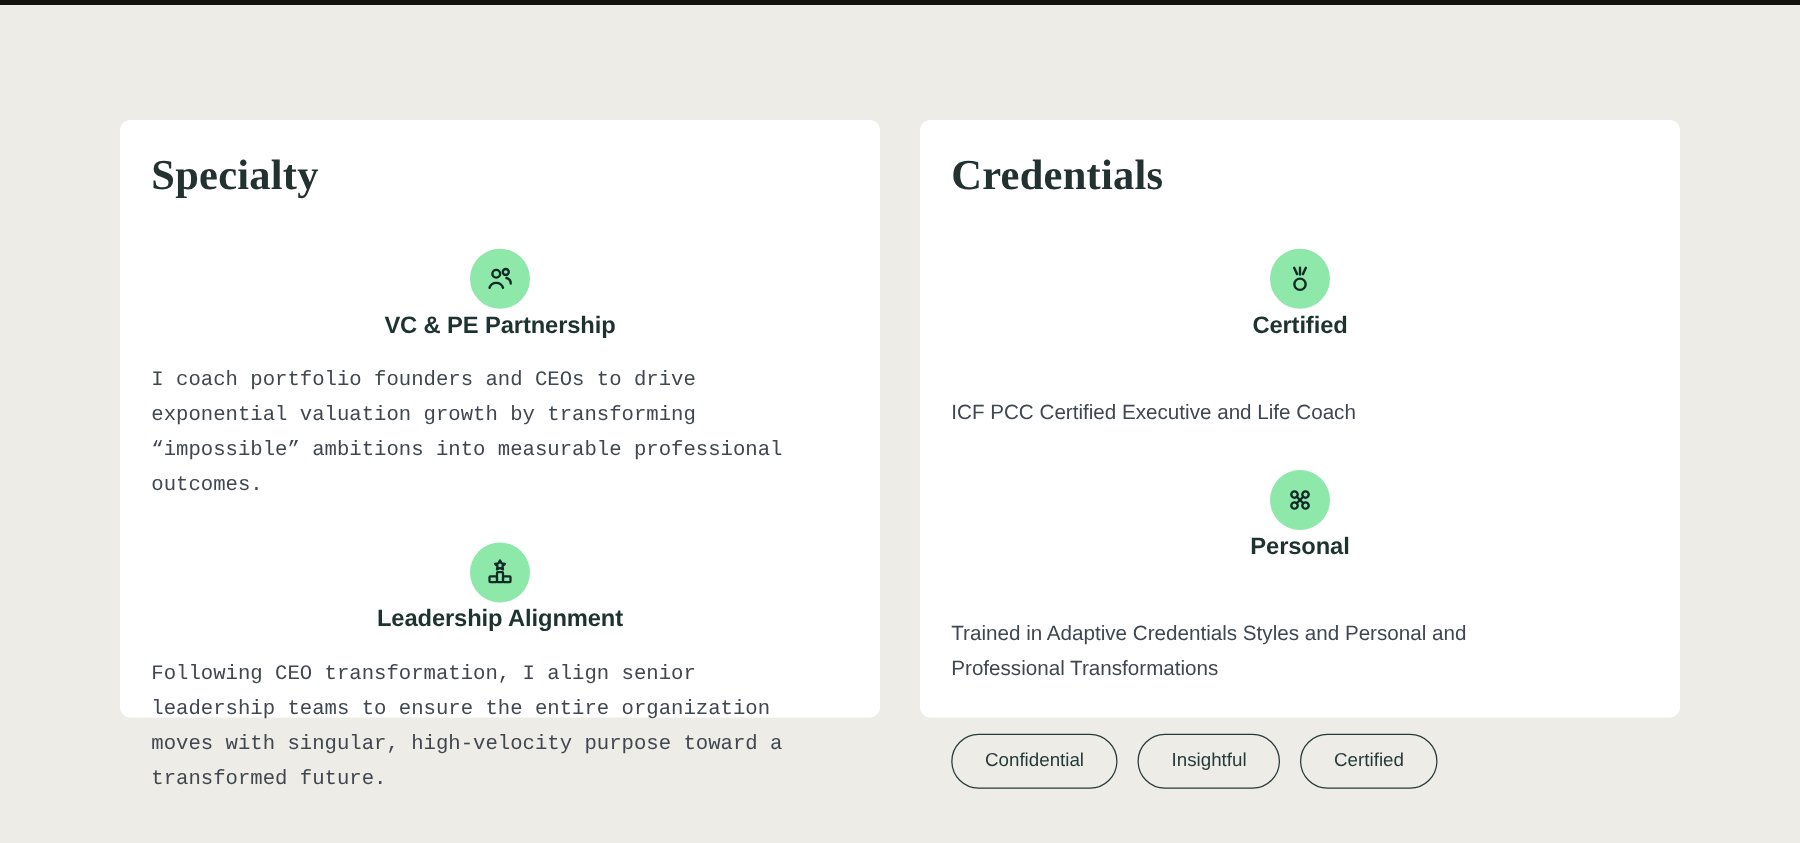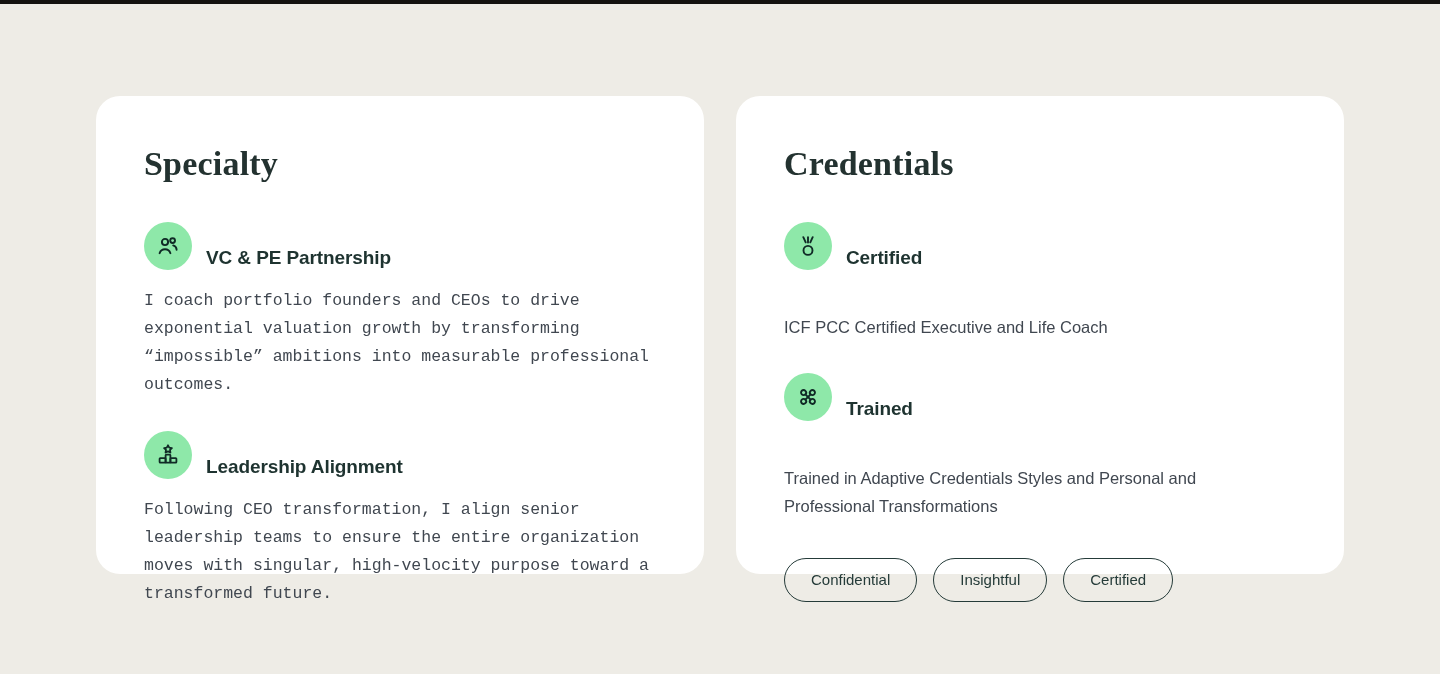"Specialty" .card { border-radius: 24px -> 8px; padding: 48px -> 25px }
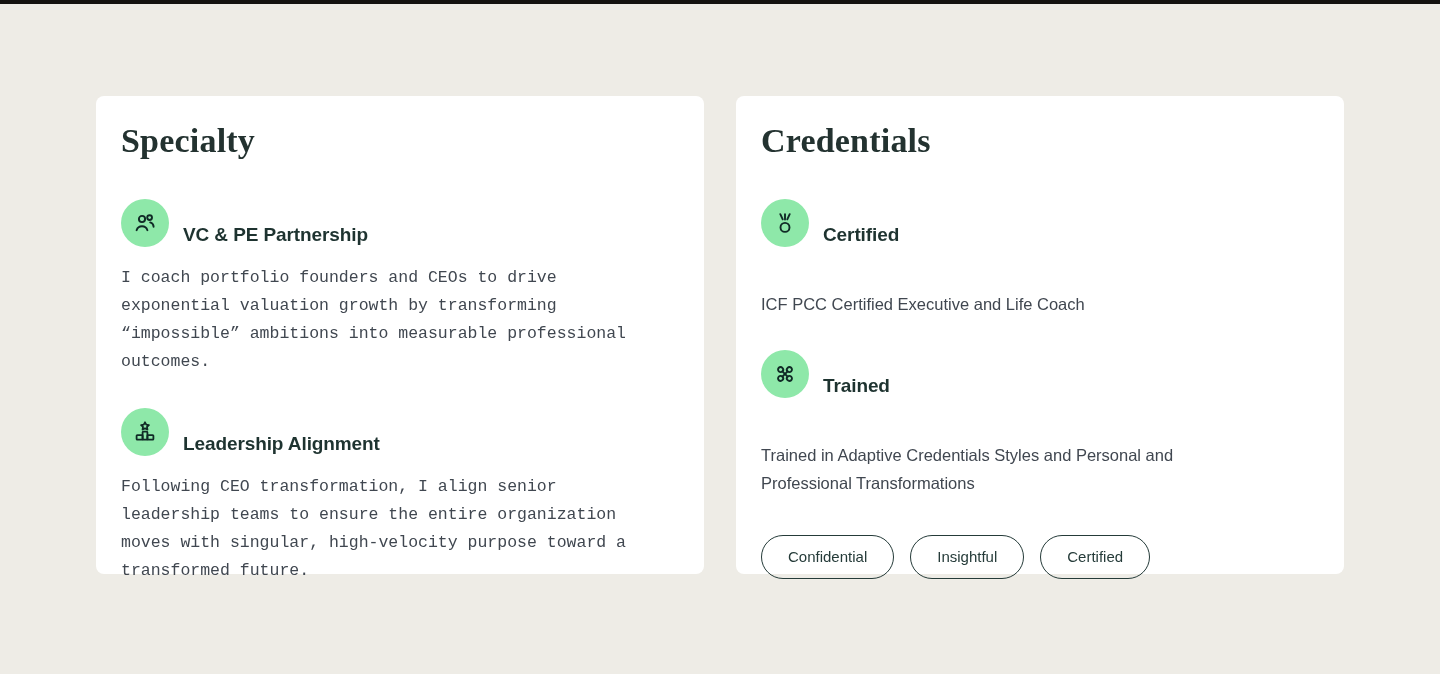"VC & PE Partnership" .item-head { align-items: flex-end -> center; flex-direction: none -> column; gap: 14px -> 2px }
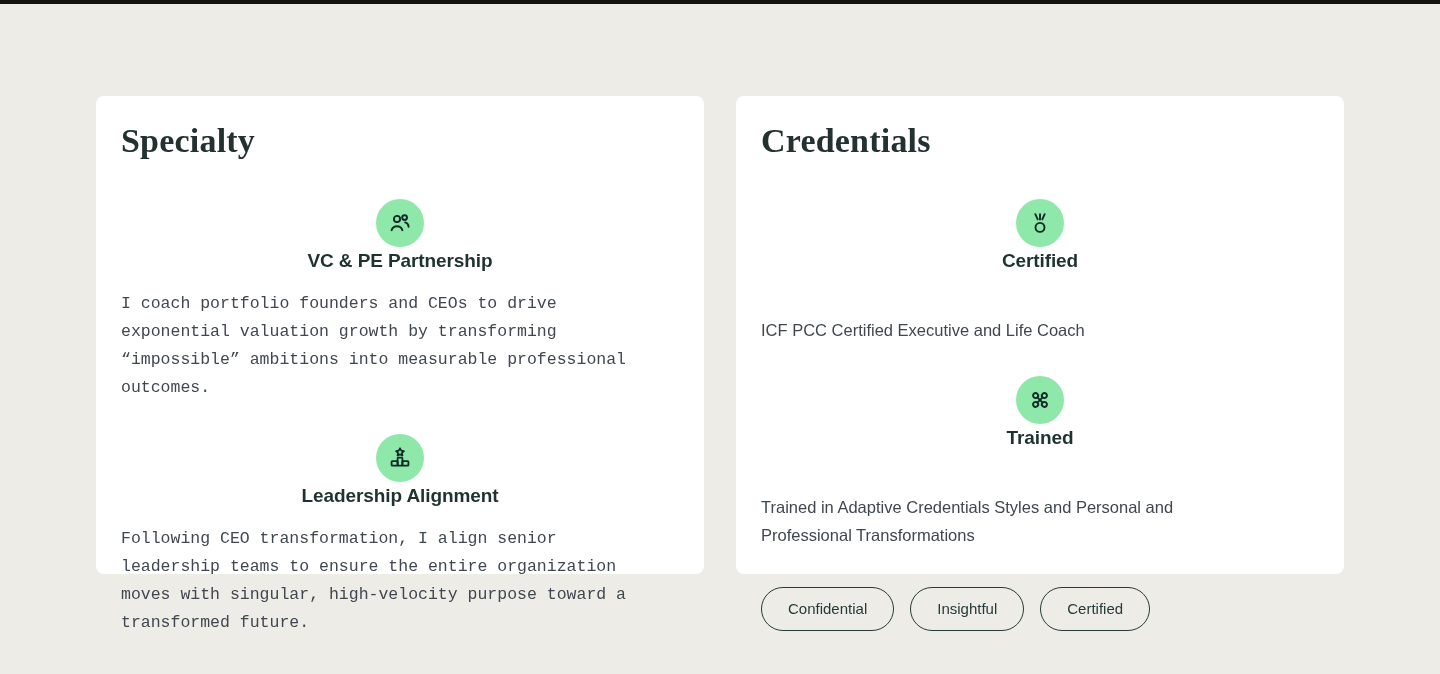"Trained" span.item-title { text: Trained -> Personal }
